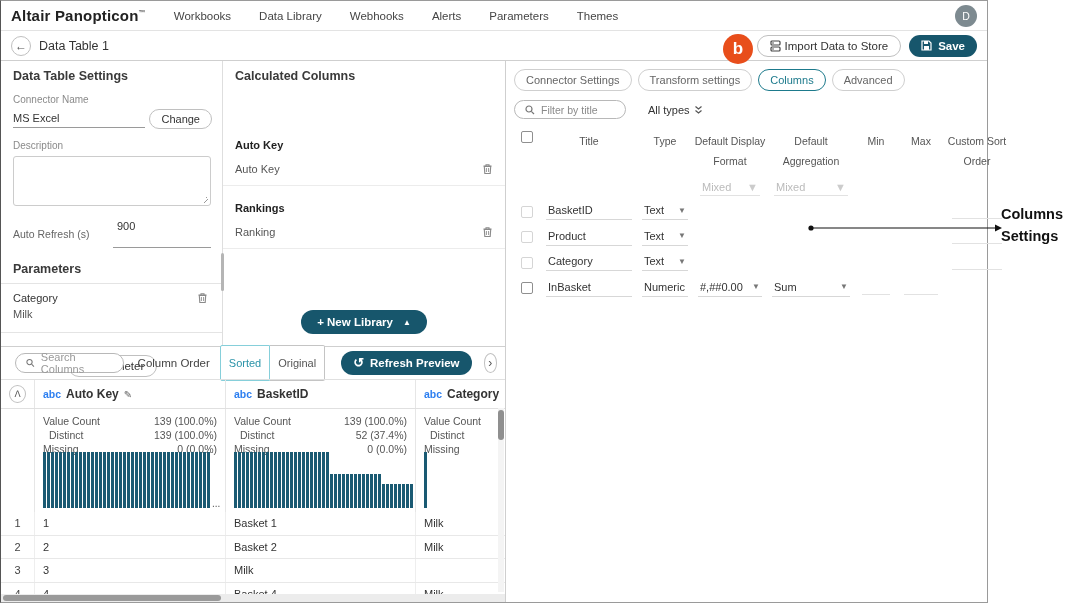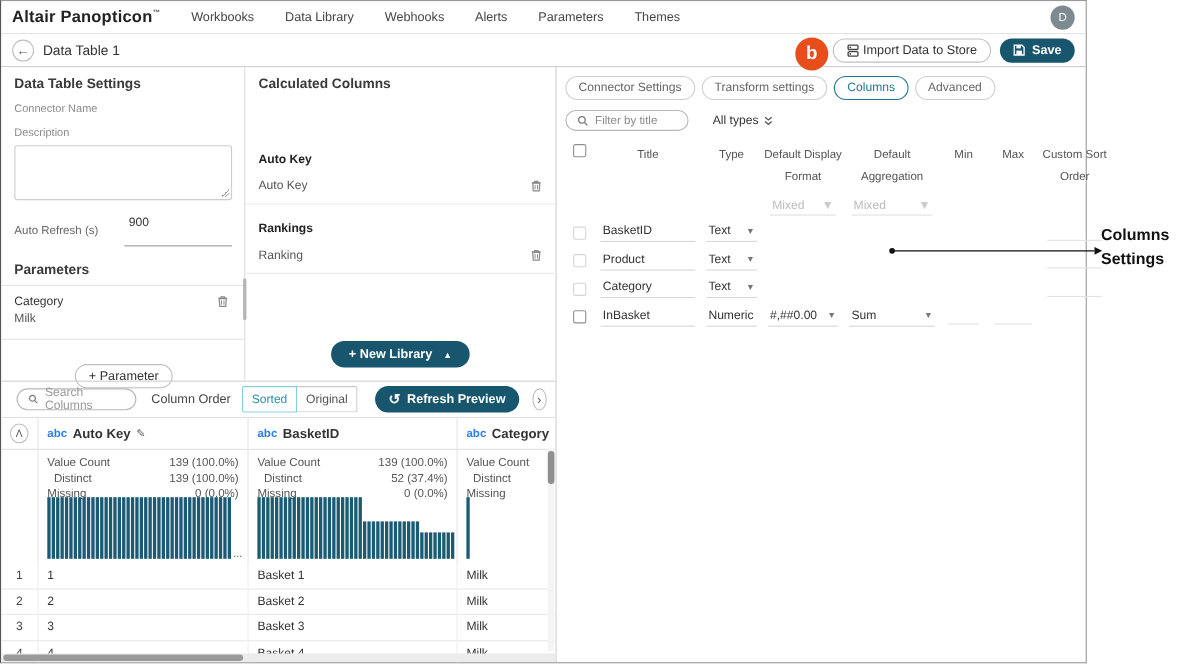"MS Excel" div.conn-row { html: none -> <div> <div>MS Excel</div> <button>Change</button> </div> }
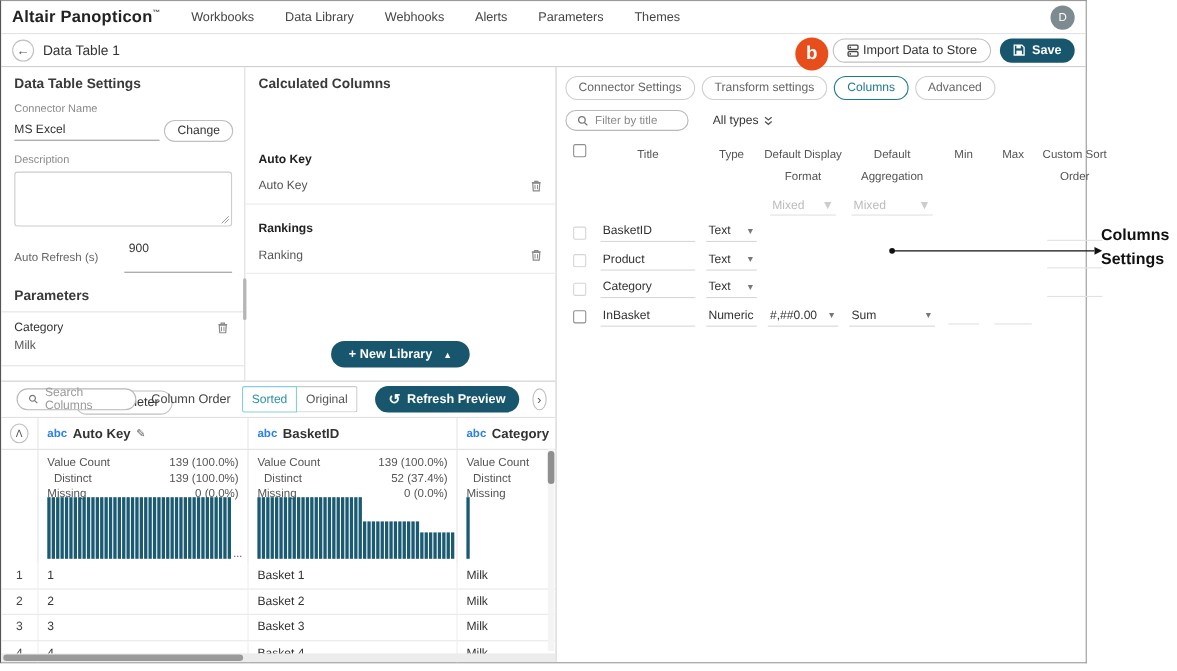"Sorted" .tg-btn { height: 24px -> 36px }
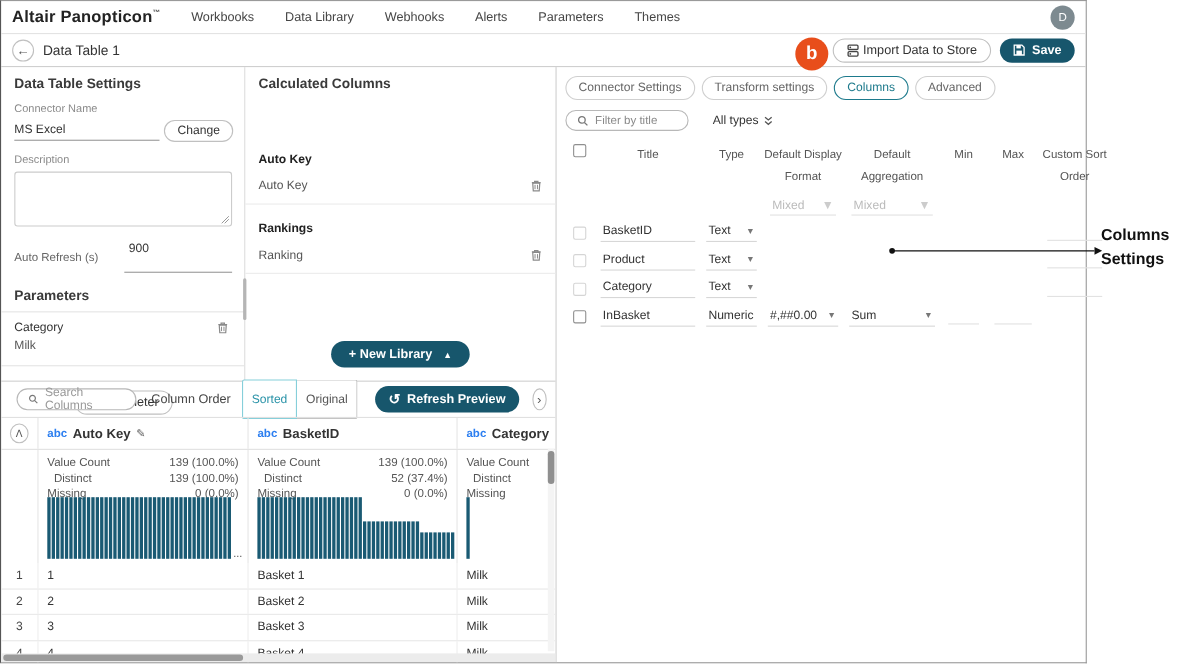"Basket 3" div { html: <div>Basket 3</div> -> none }
